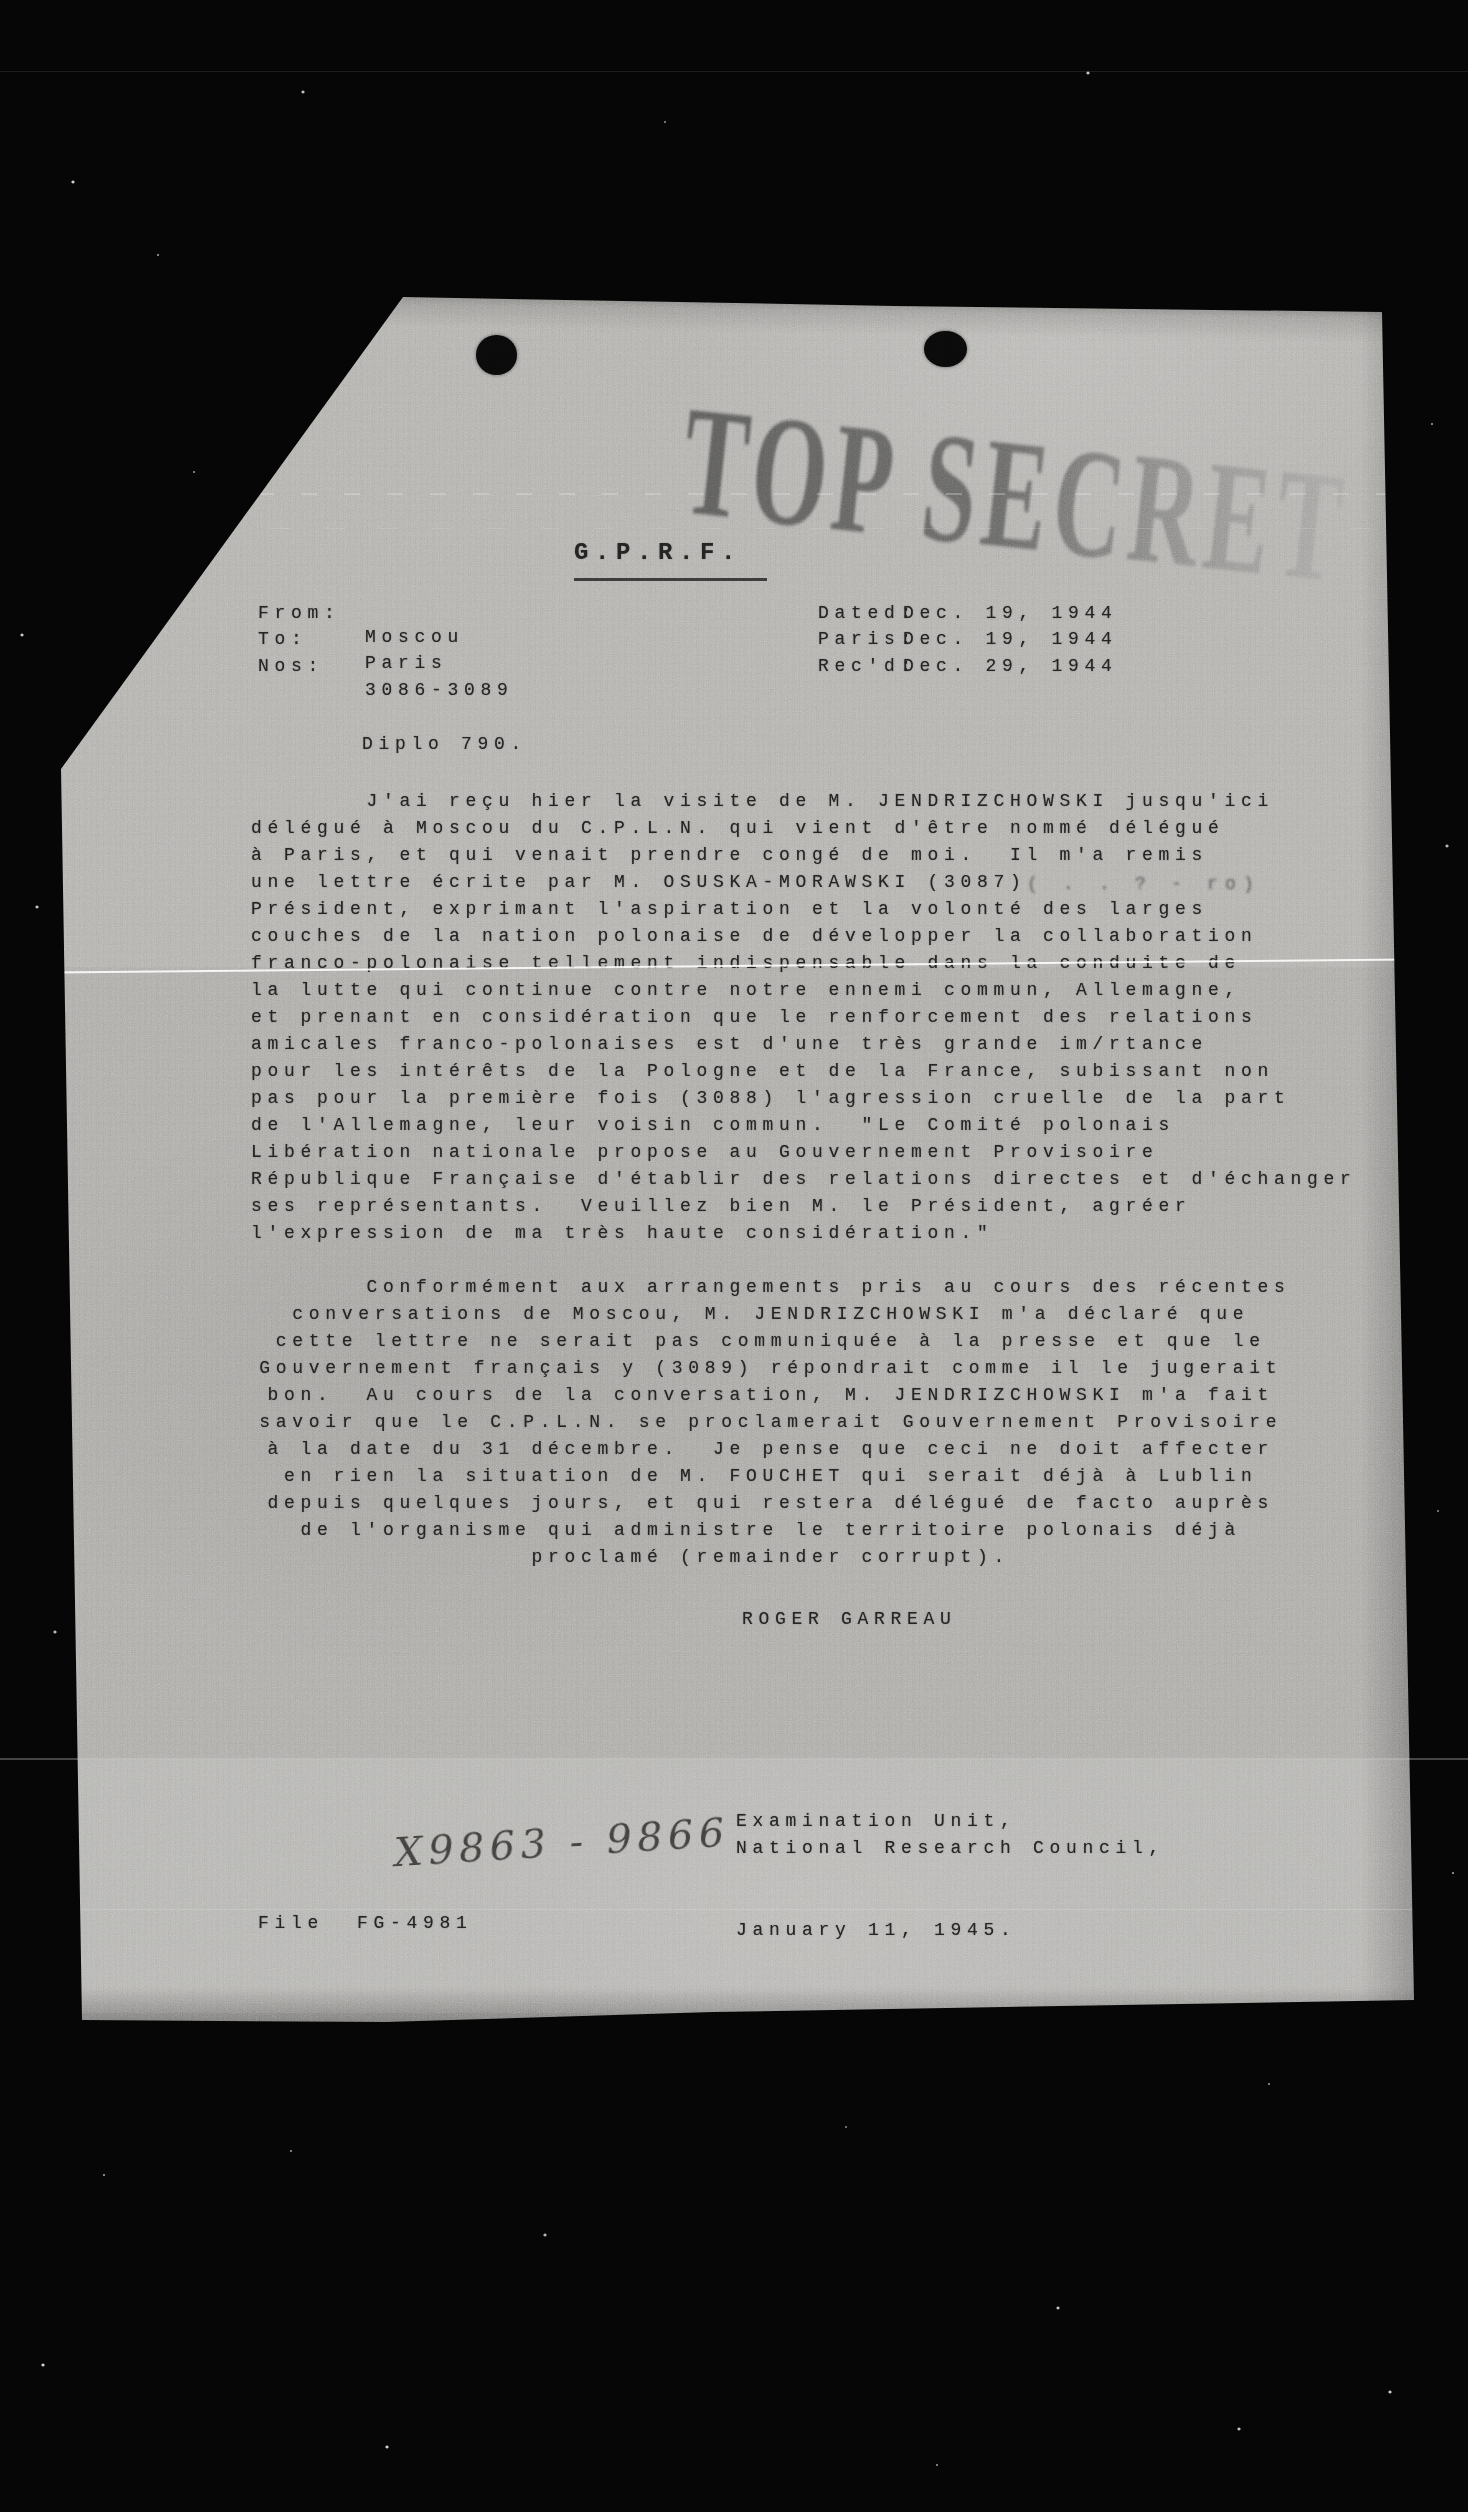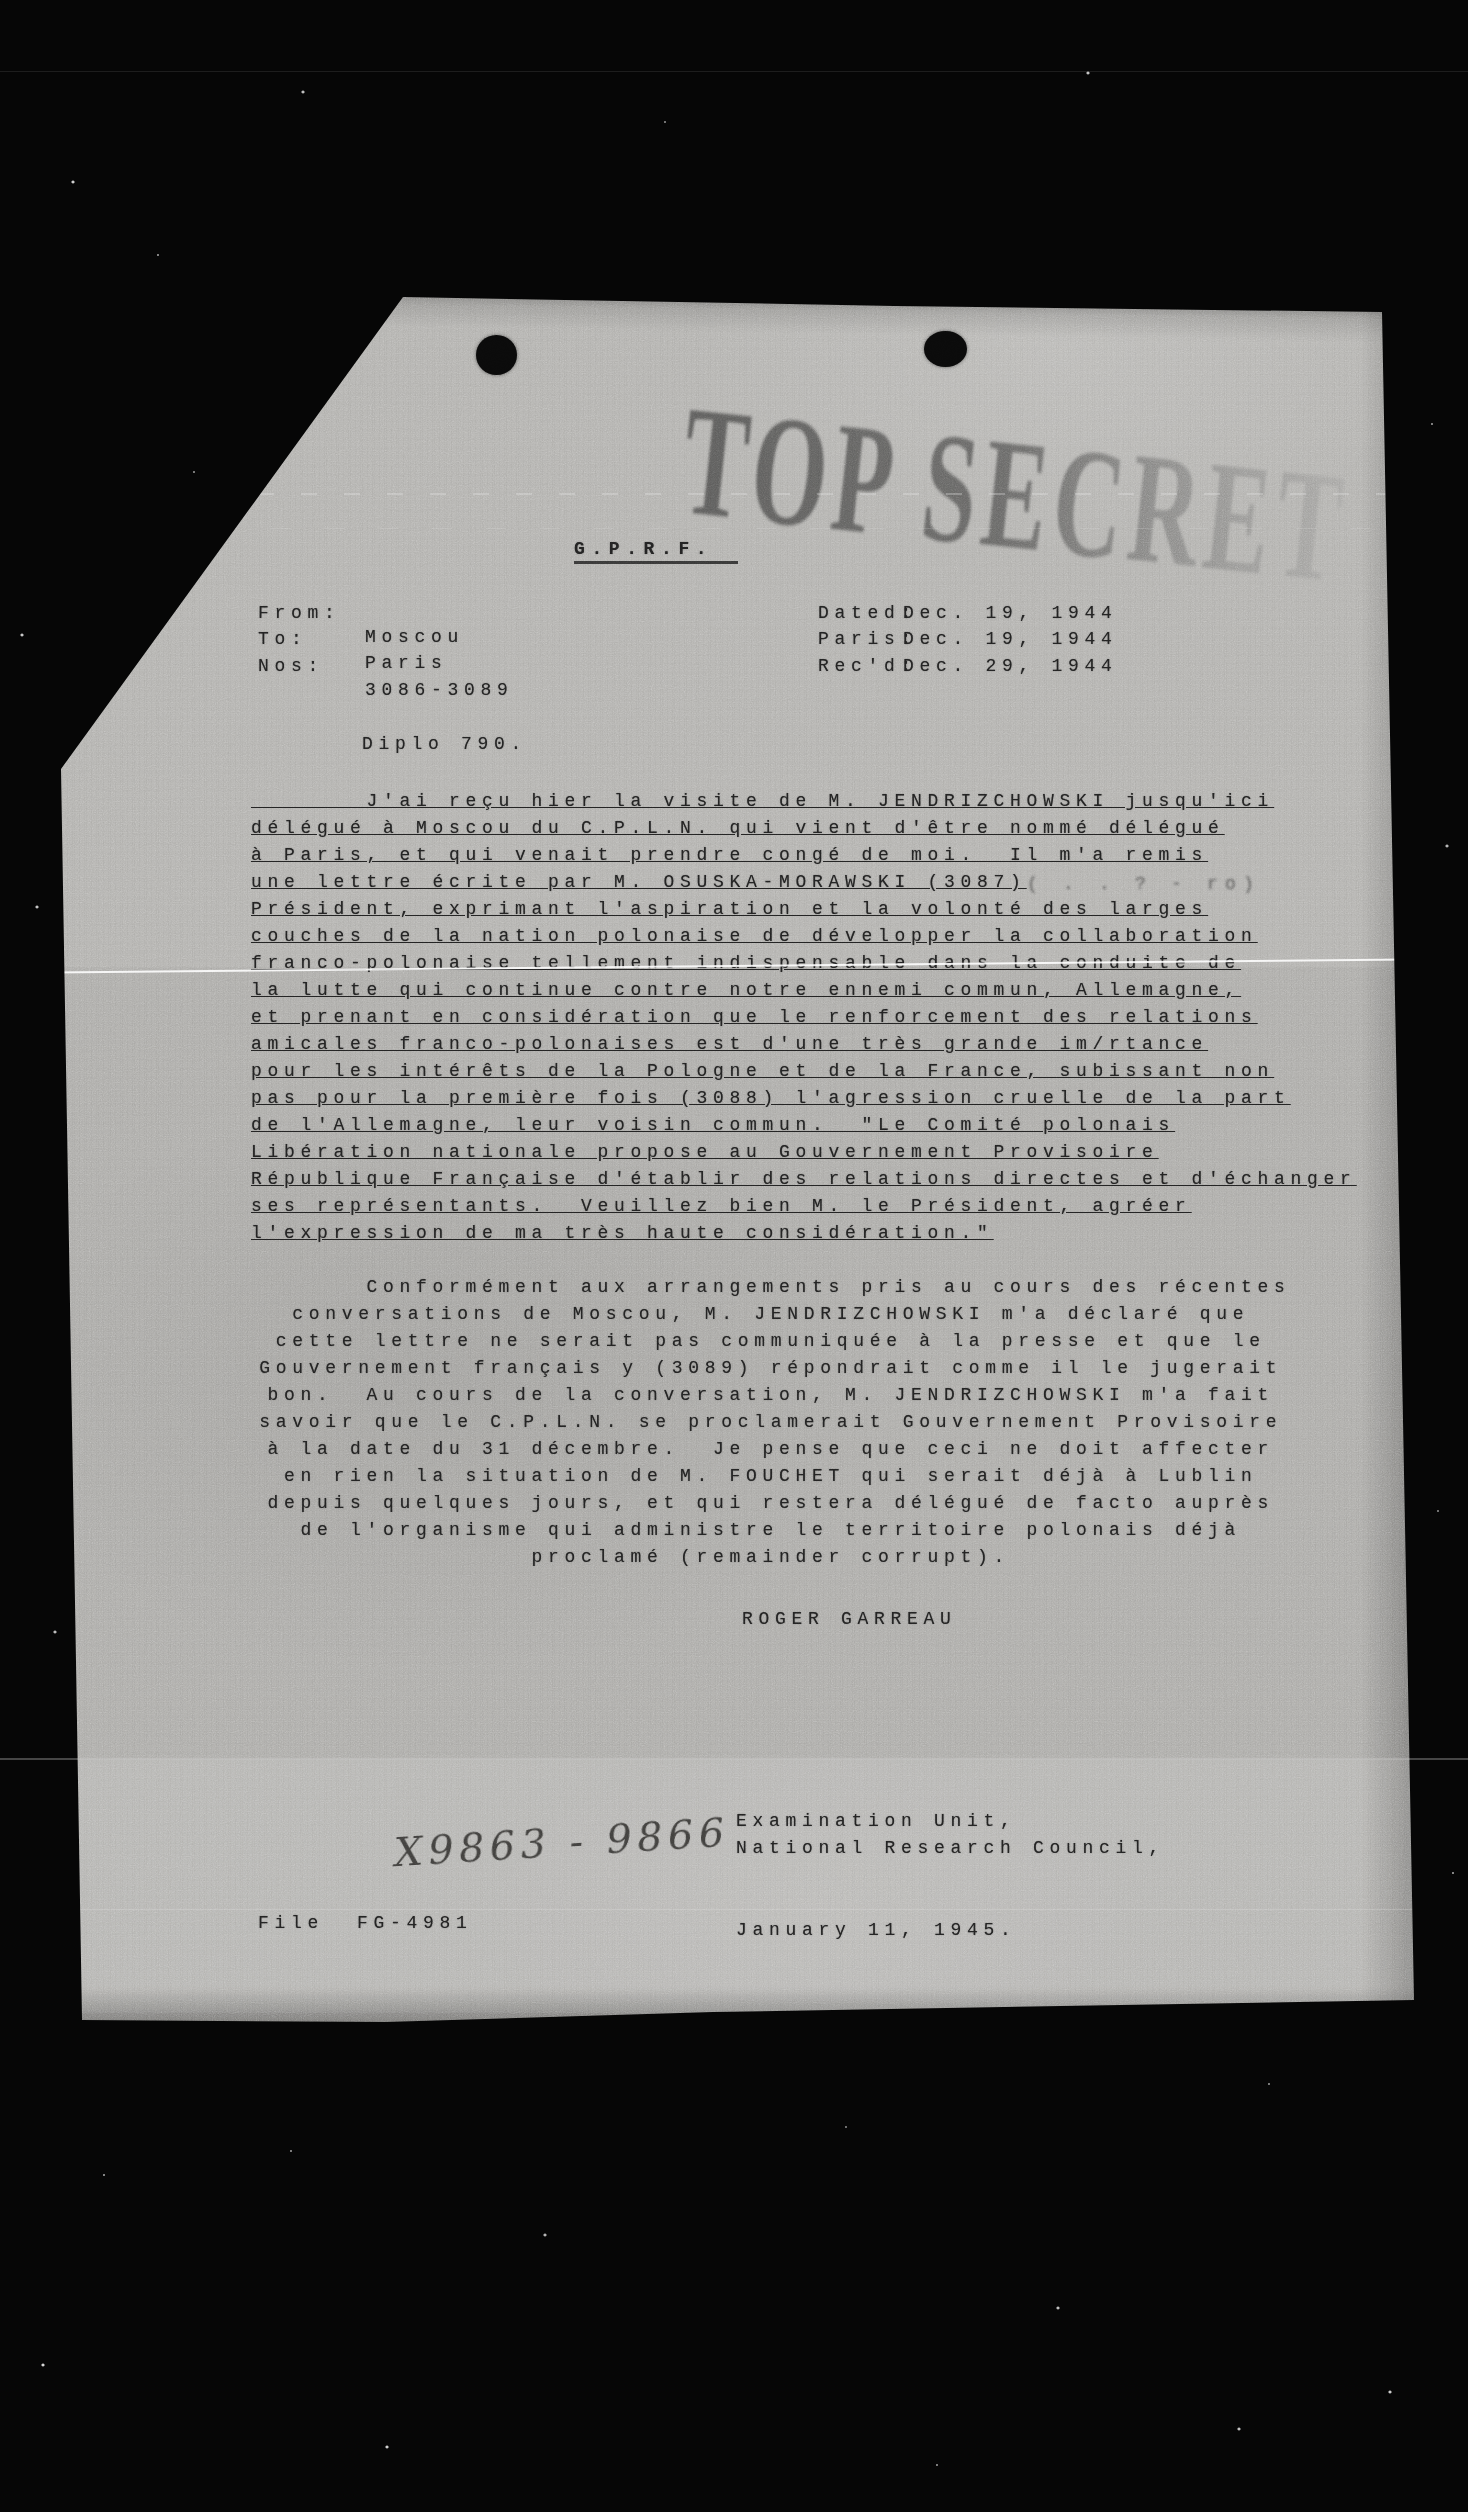"G.P.R.F." #heading { font-size: 18px -> 24px; padding: 0 25px 2px 0 -> 0 25px 12px 0 }
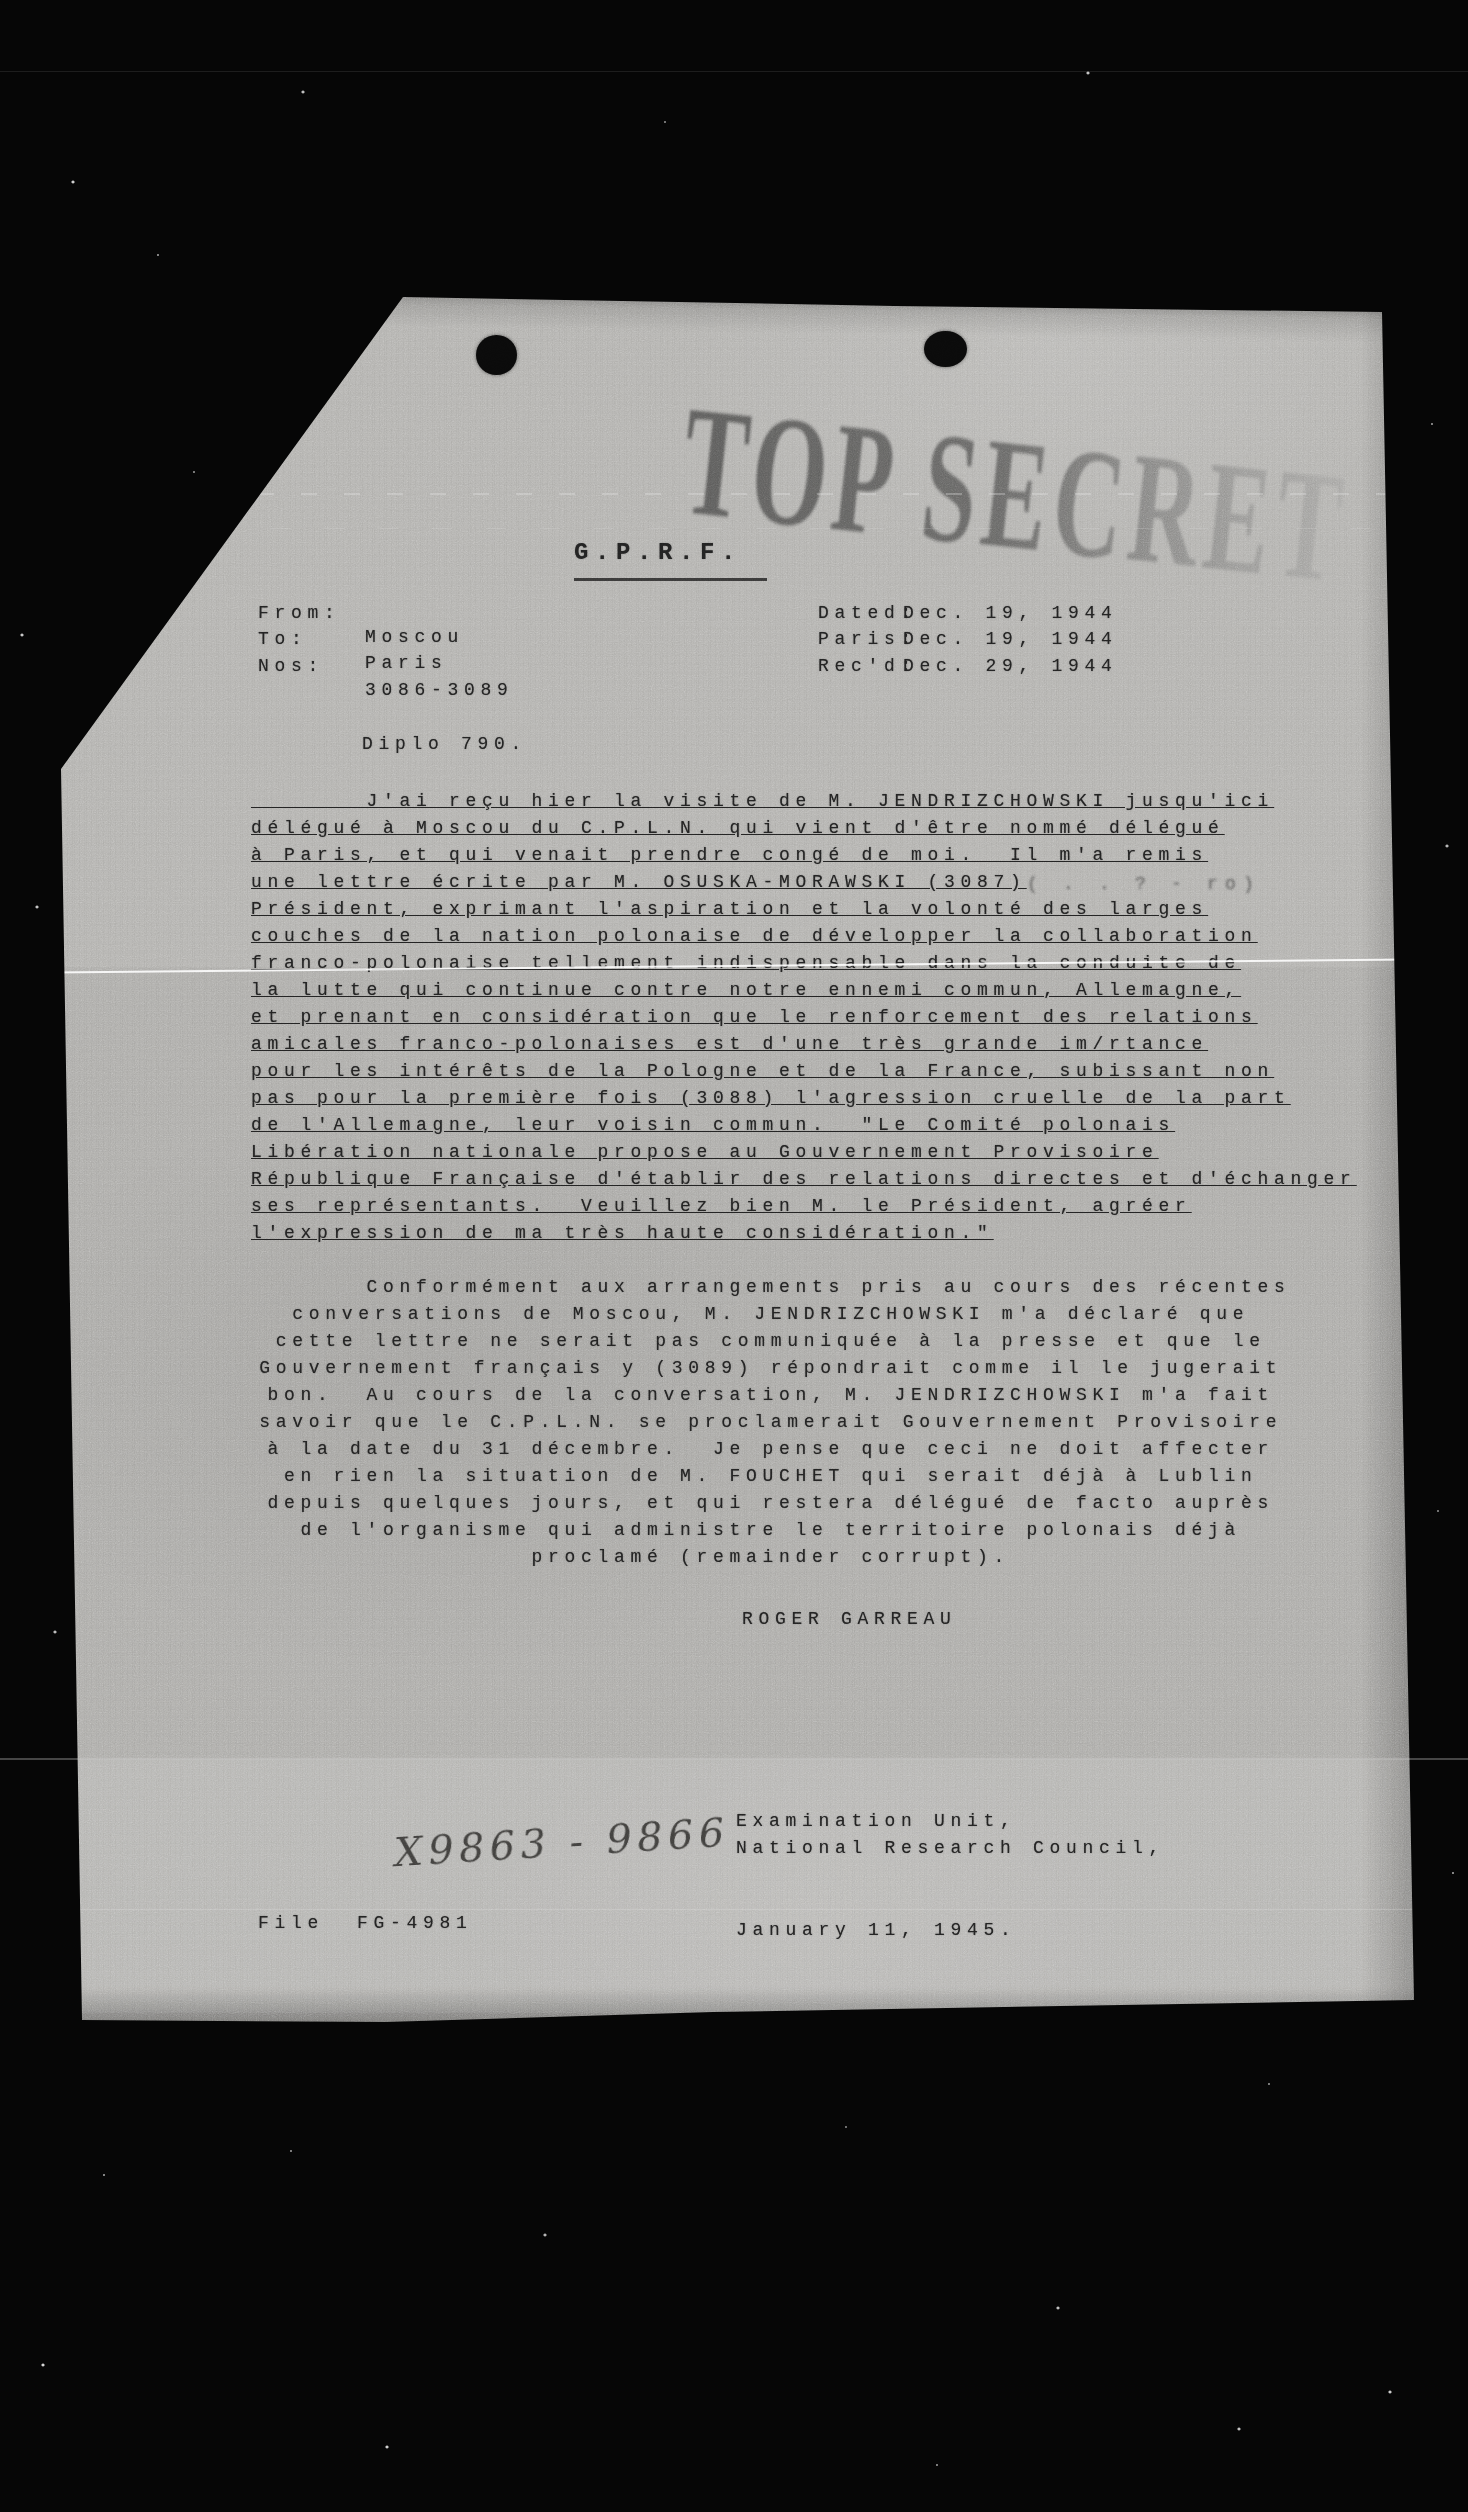"J'ai reçu hier la visite" #para1 { text-decoration: underline -> none }
